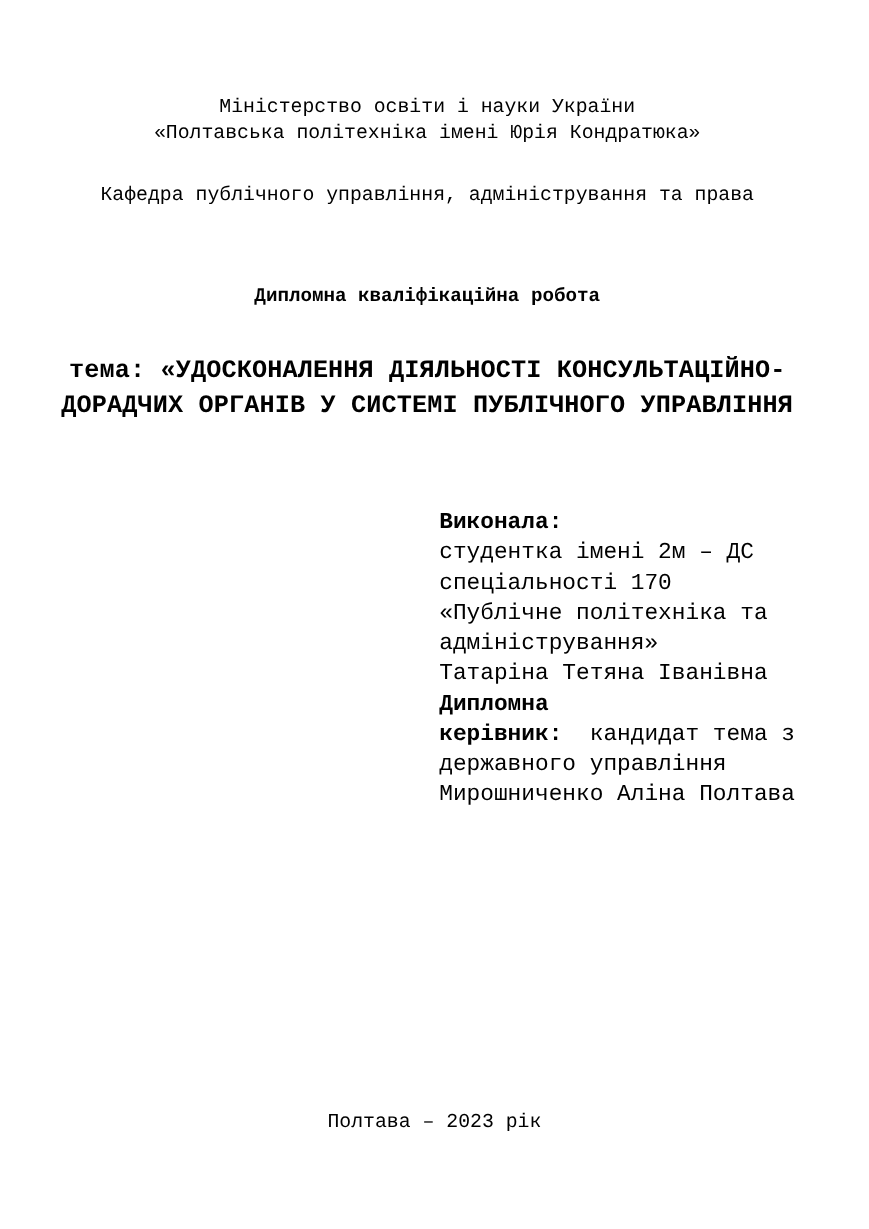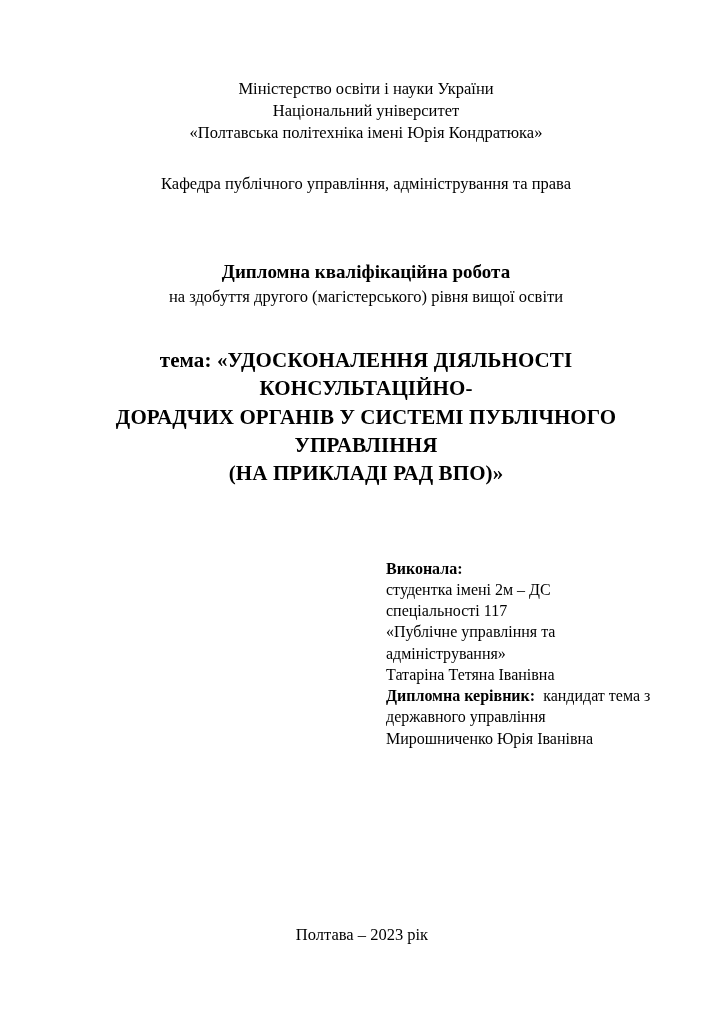"Міністерство освіти і науки України" .page { font-family: none -> Liberation Mono, monospace; padding: 70px 56px 40px 64px -> 70px 56px 40px 44px }
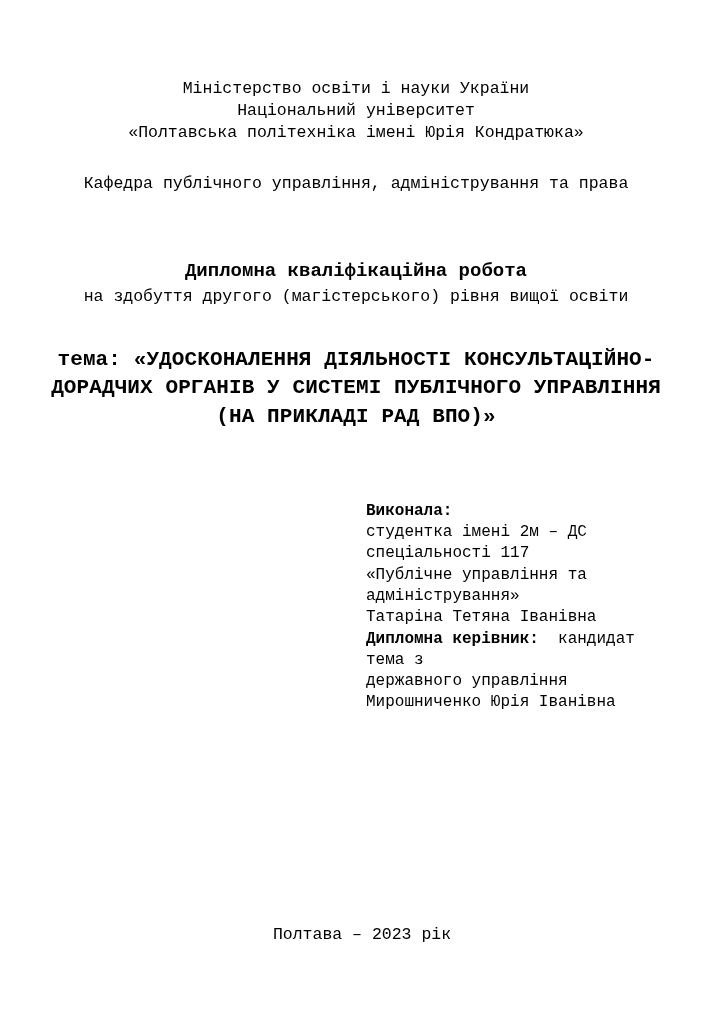"Національний університет" div.line { html: <div>Національний університет</div> -> none }
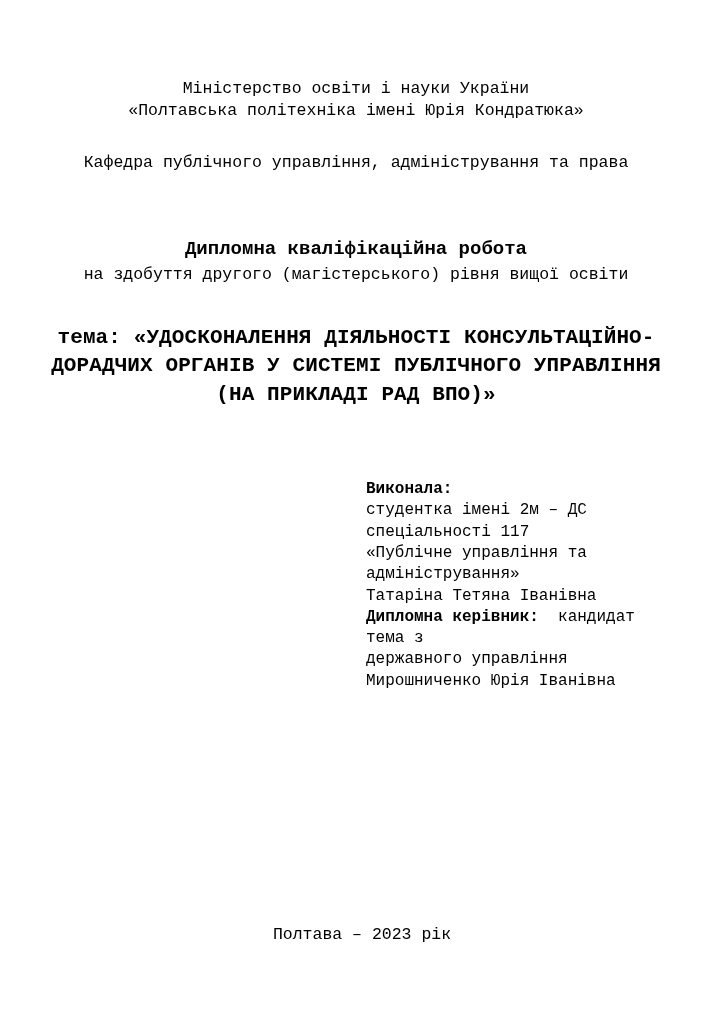"Дипломна кваліфікаційна робота" .work-type .line.bold { font-size: 19px -> 16px }
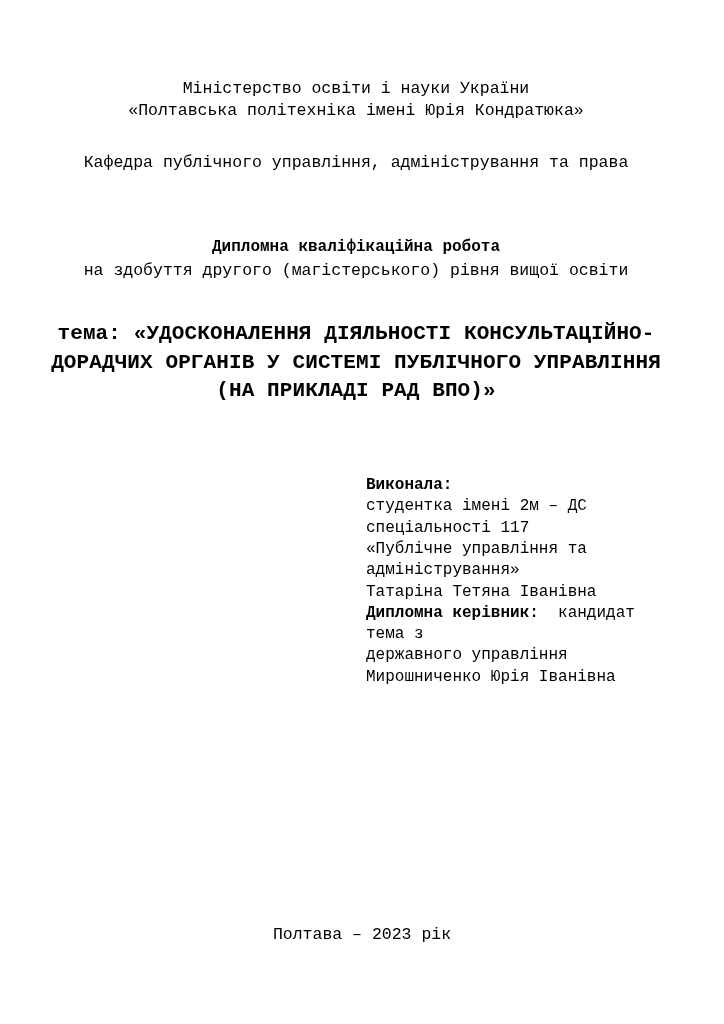"на здобуття другого (магістерського)" div.line { html: <div>на здобуття другого (магістерського) рівня вищої освіти</div> -> none }
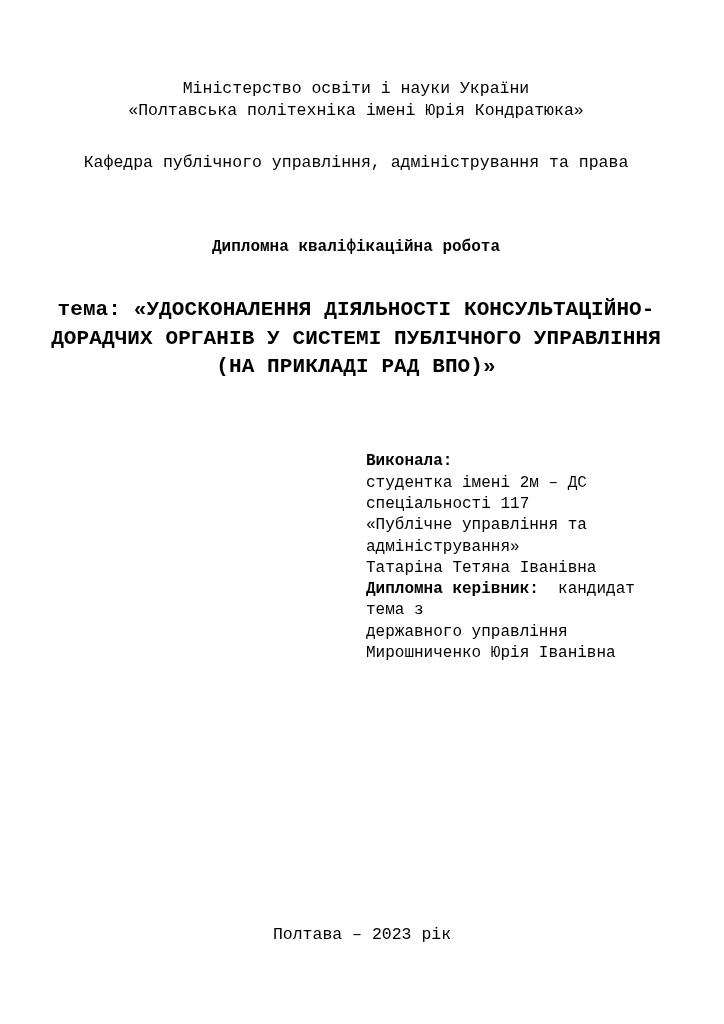"(НА ПРИКЛАДІ РАД ВПО)»" div.line { html: <div>(НА ПРИКЛАДІ РАД ВПО)»</div> -> none }
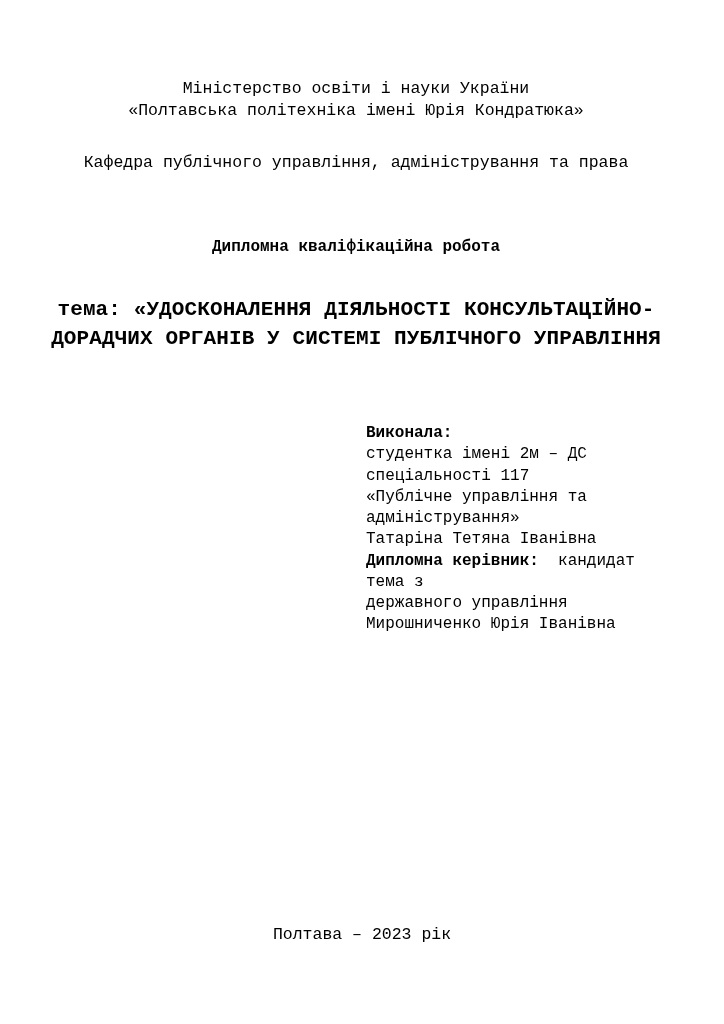"Виконала:" .authors .line { font-size: 16px -> 19px }
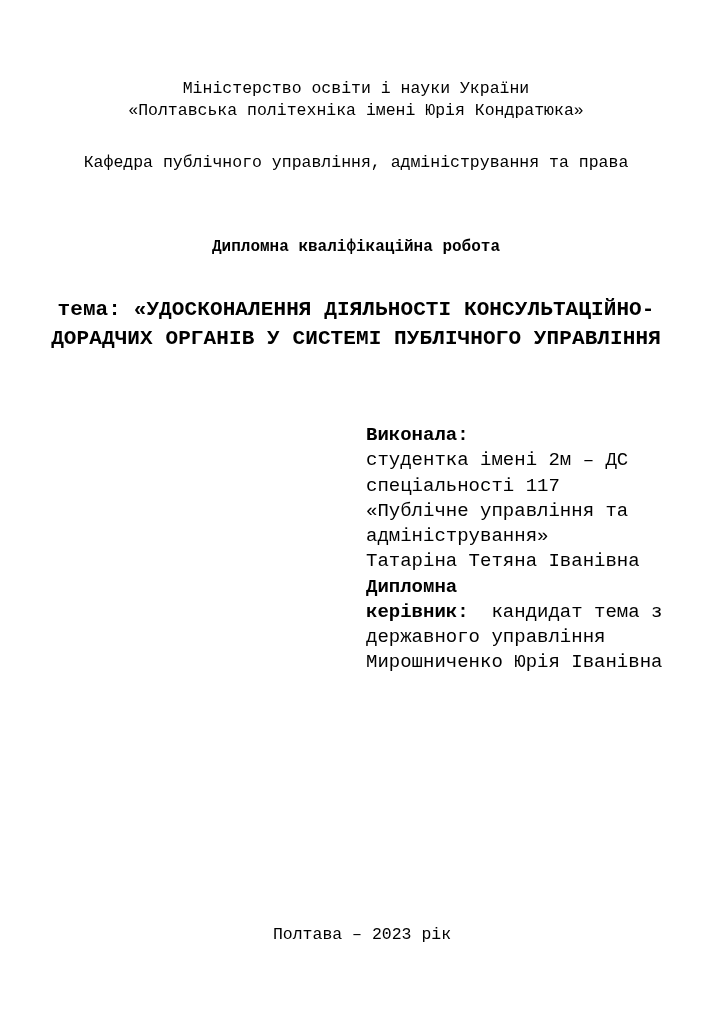"спеціальності 117" div.line { text: 117 -> 170 }
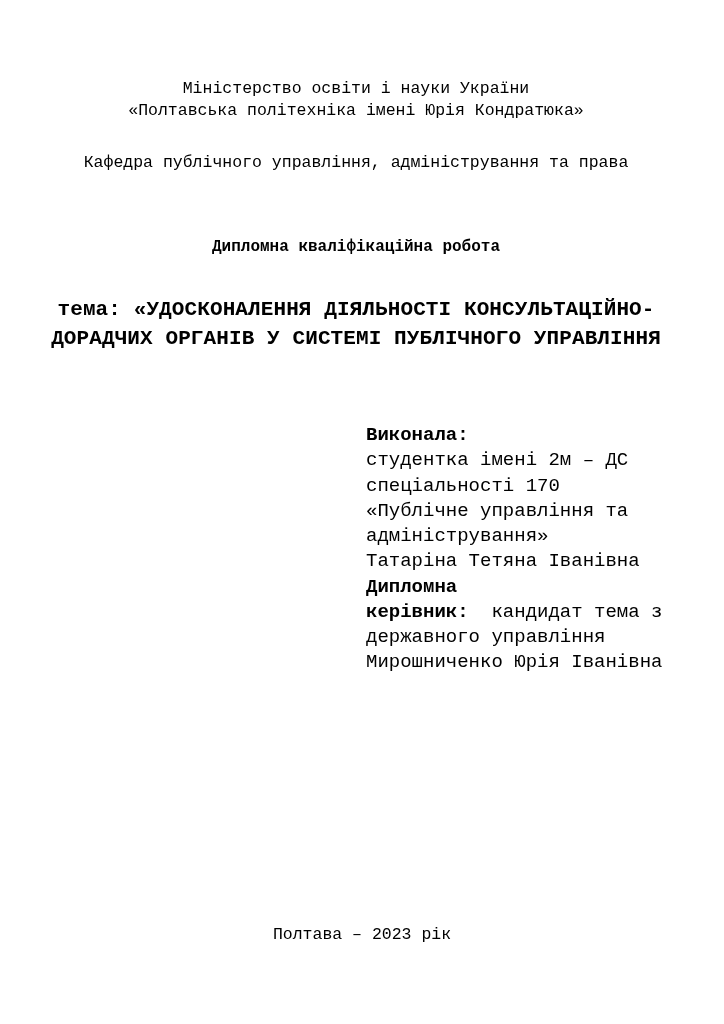"«Публічне управління та адміністрування»" div.line { text: управління -> політехніка }
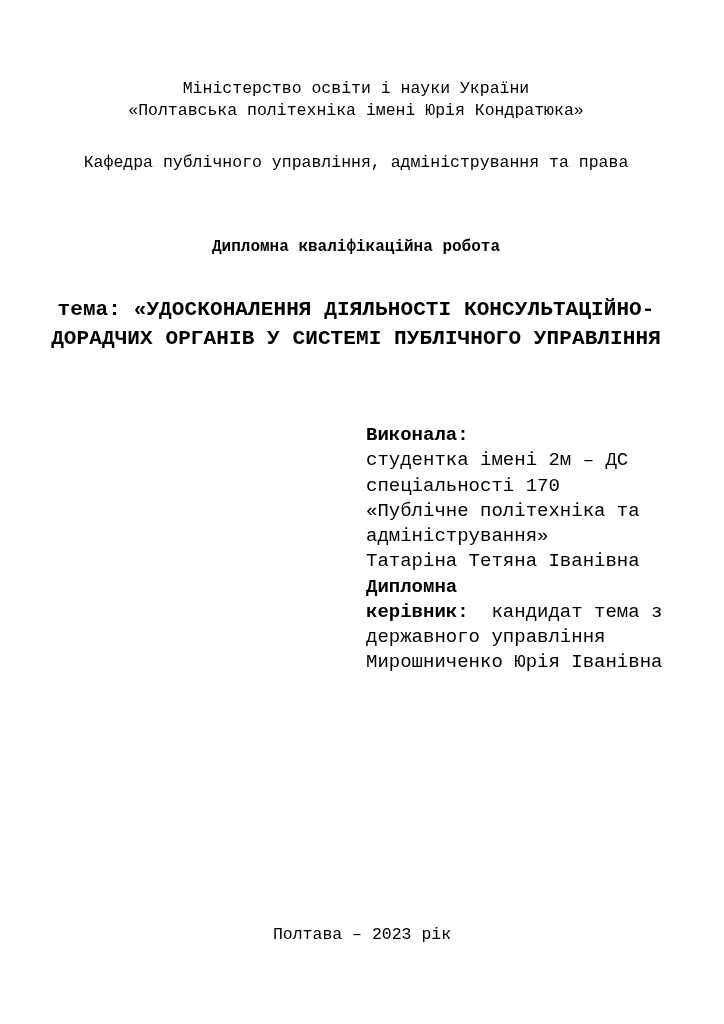"Мирошниченко Юрія Іванівна" div.line { text: Юрія Іванівна -> Аліна Полтава }
